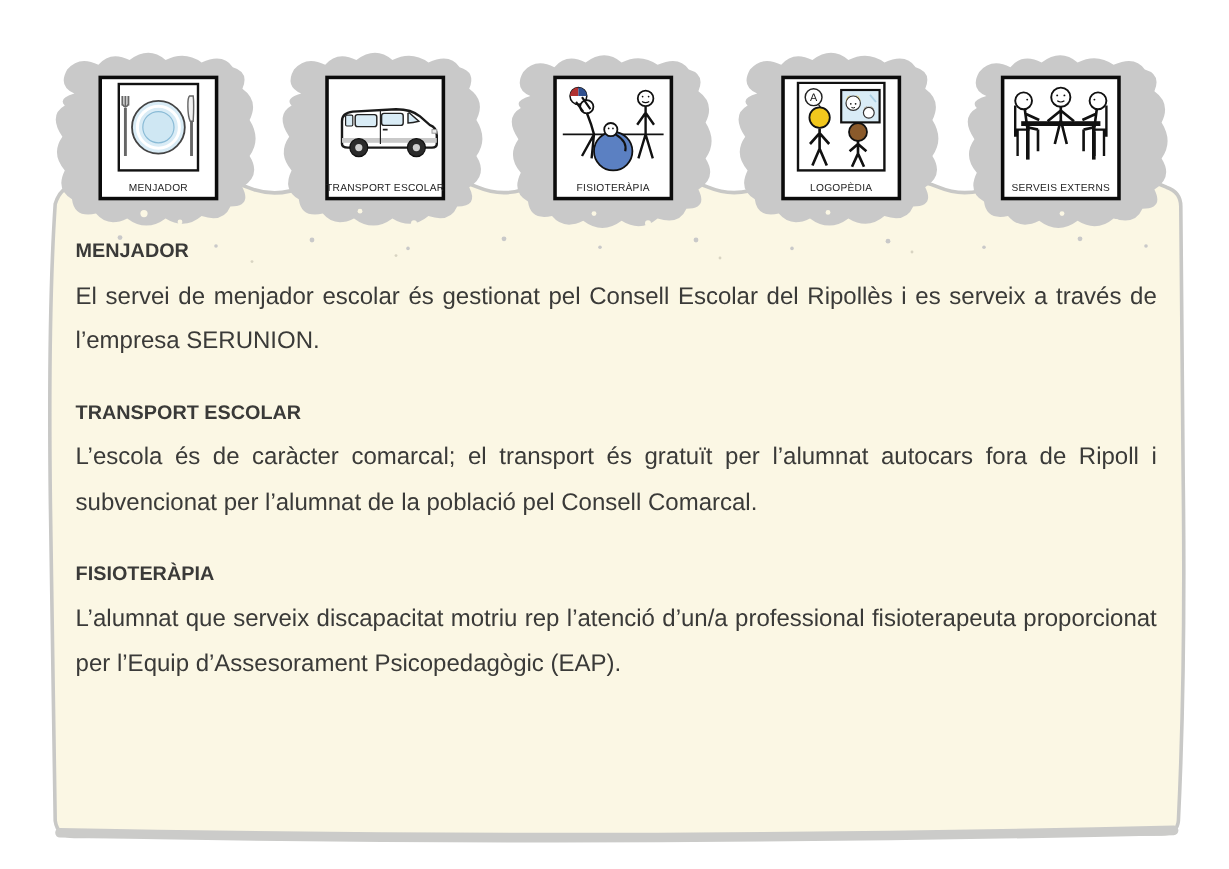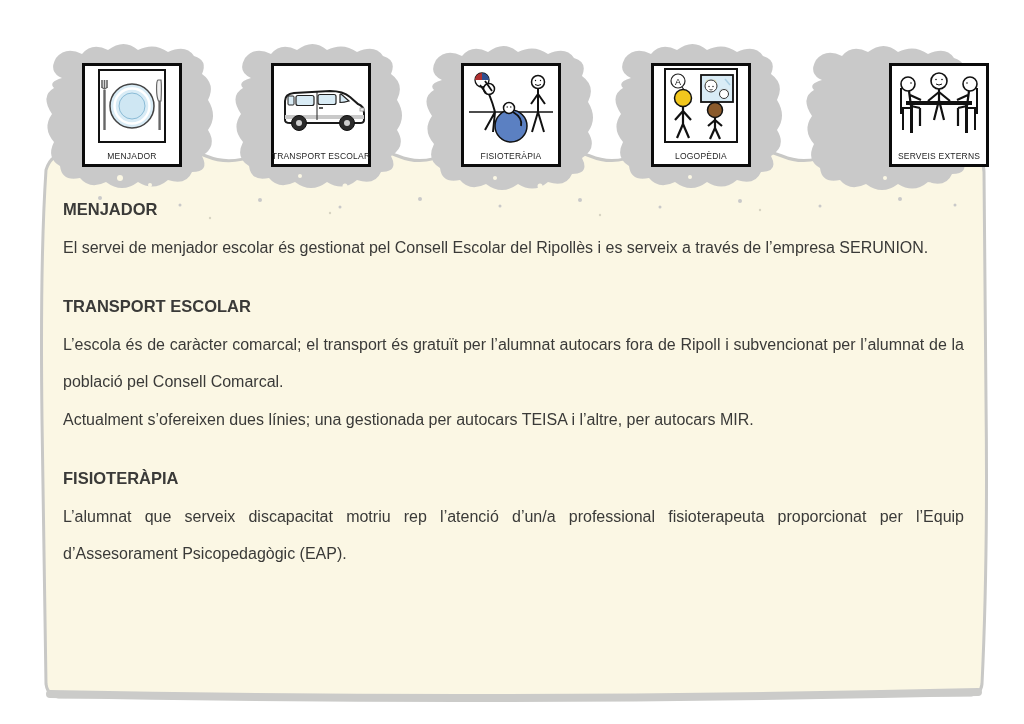"SERVEIS EXTERNS" div.pictogram-card { left: 889px -> 834px }
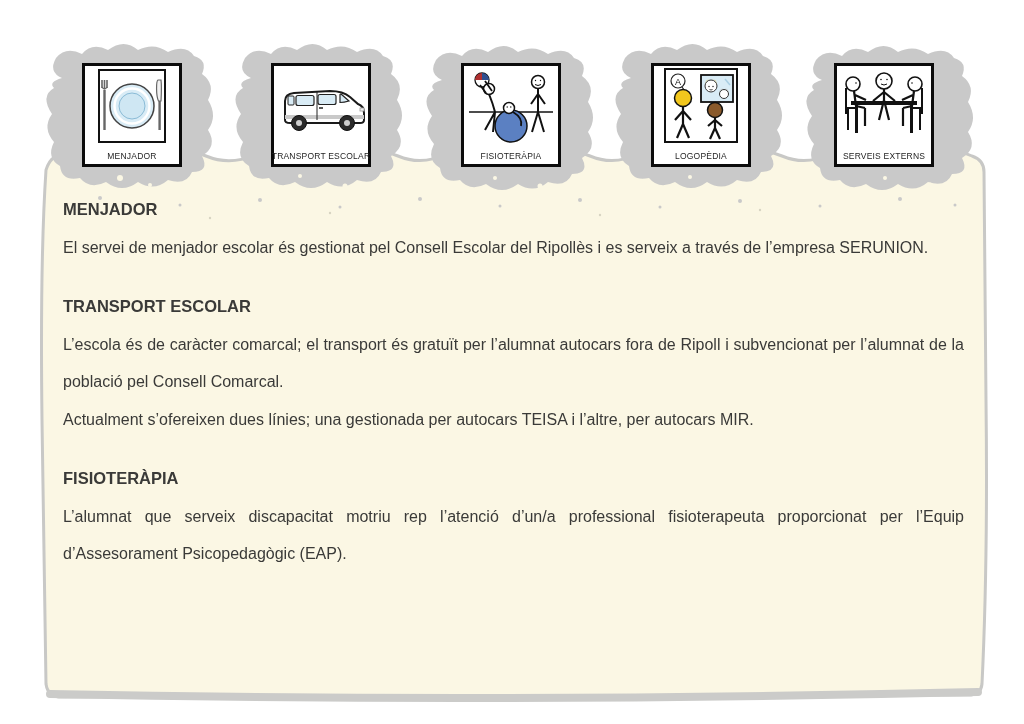"El servei de menjador escolar" .para { font-size: 16px -> 20px }
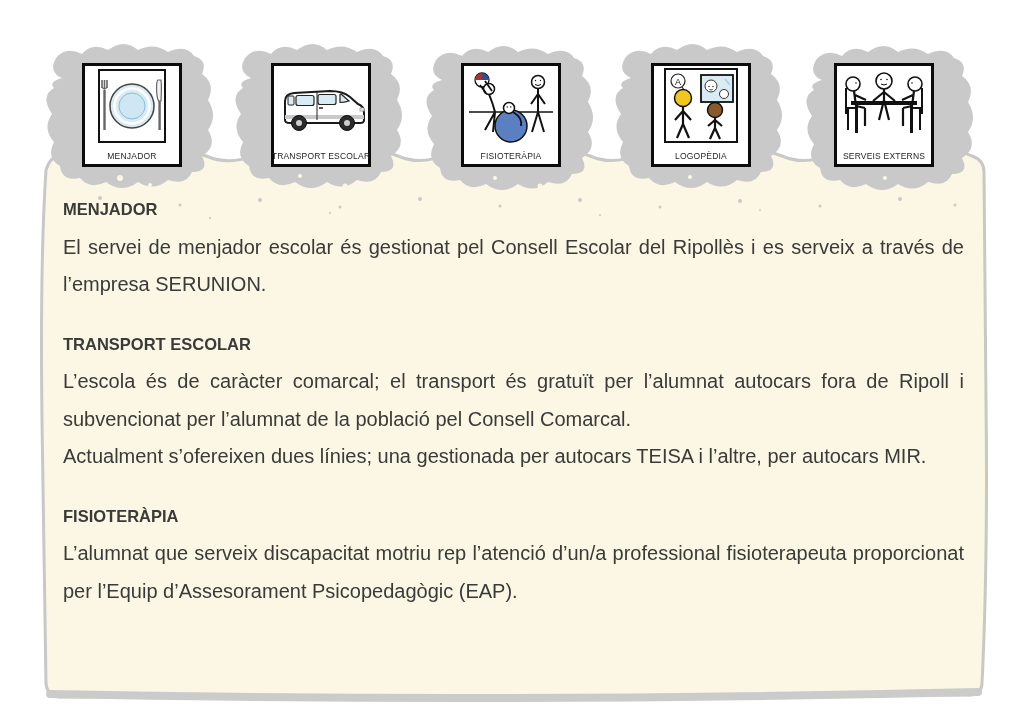"Actualment s’ofereixen dues línies; una" p.para { html: <p><span>Actualment s’ofereixen dues línies; una gestionada per autocars TEISA i l’altre, per autocars MIR.</span></p> -> none }
